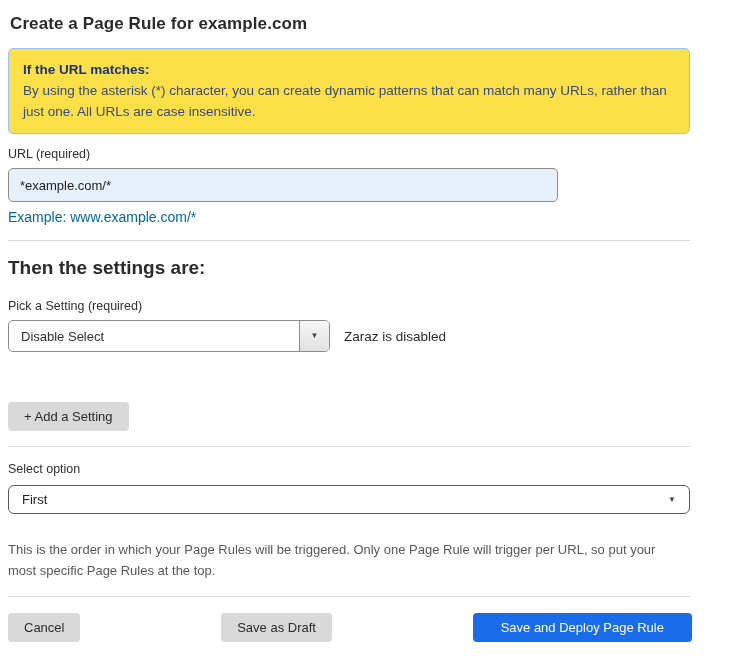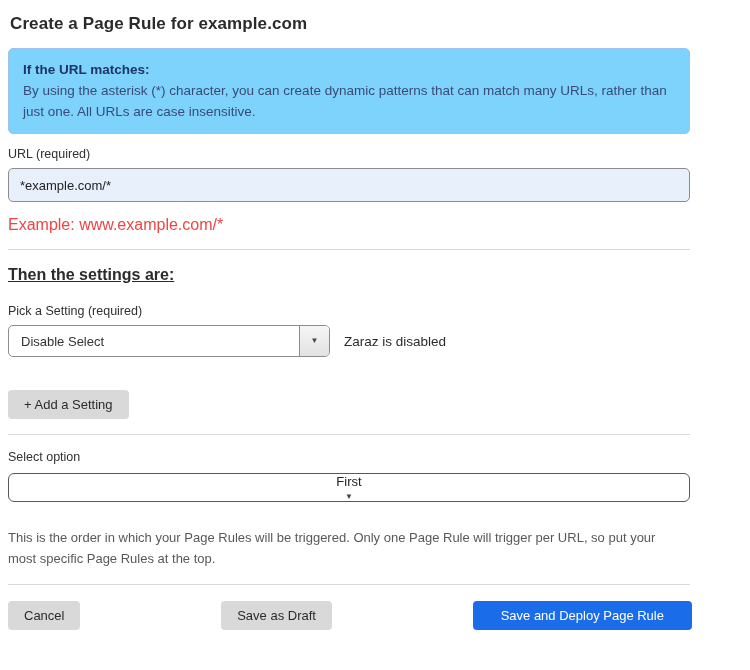"If the URL matches:" .info-box { background: #7dd3fc -> #fde047 }
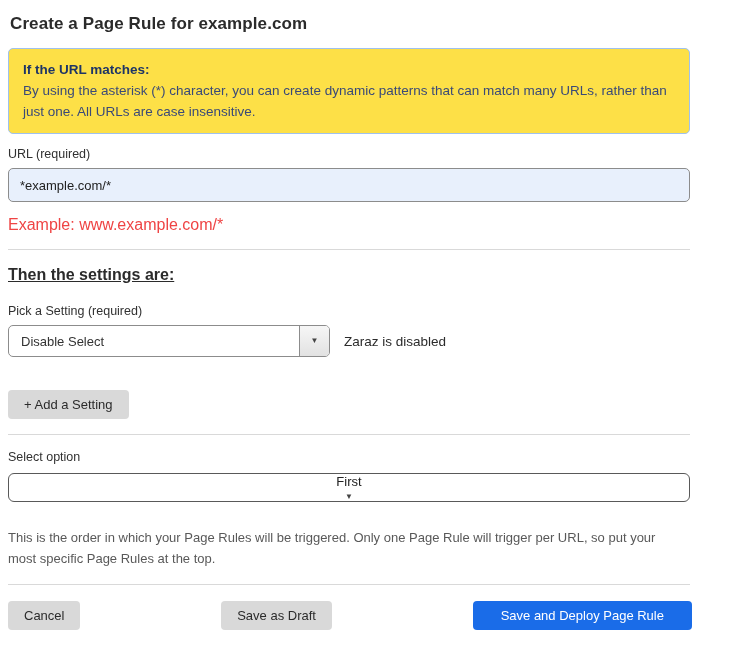"*example.com/*" .url-input { width: 682px -> 550px }
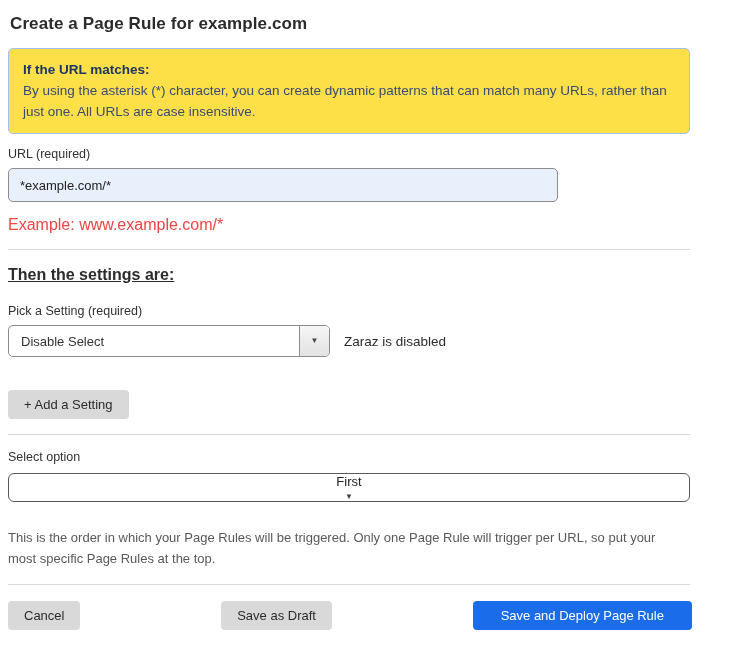"Example: www.example.com/*" .hint { color: #ef4444 -> #0369a1; font-size: 16px -> 14px; margin: 14px 0 0 0 -> 7px 0 0 0 }
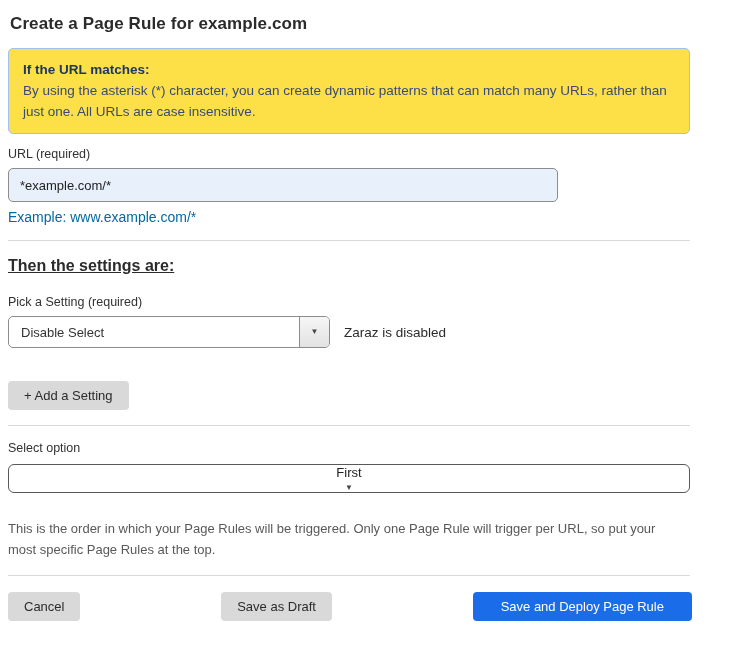"Then the settings are:" .section-heading { font-size: 16px -> 19px; text-decoration: underline -> none }
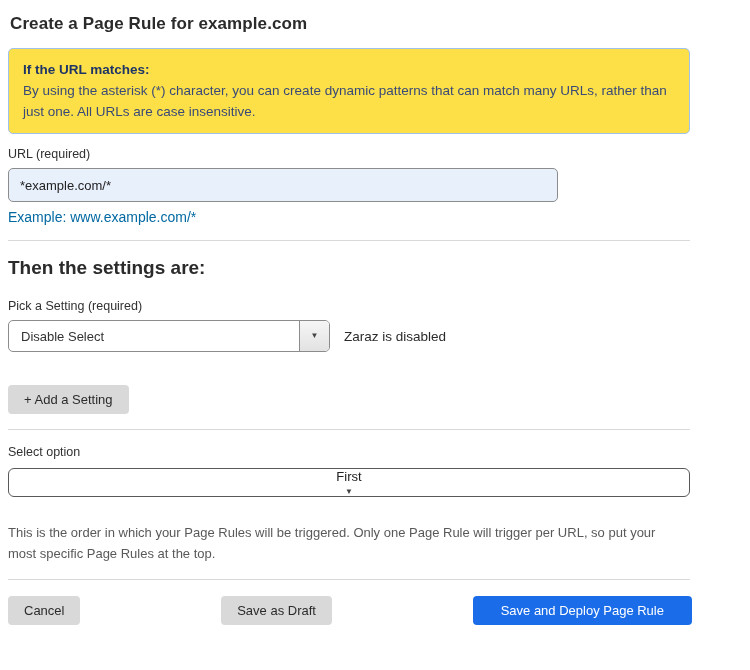"+ Add a Setting" .add-btn { margin-top: 33px -> 50px }
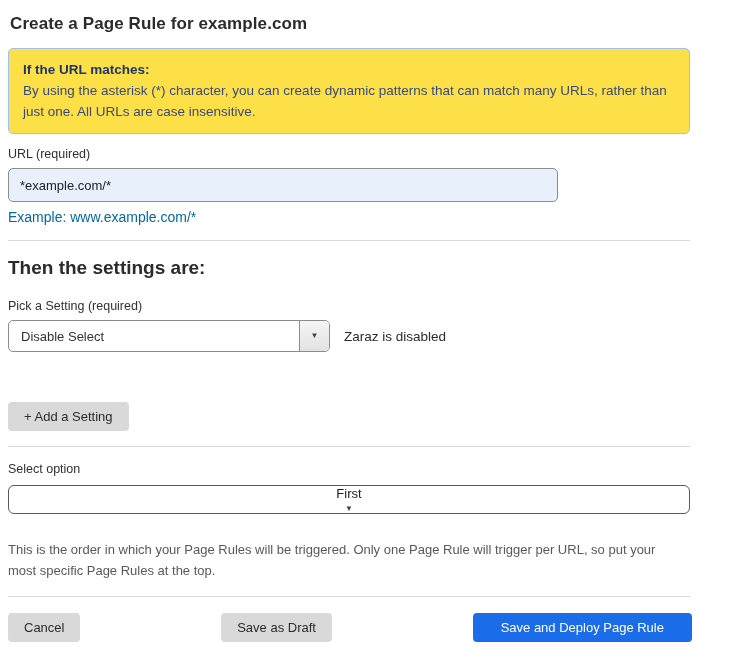"First" .order-select { flex-direction: column -> none }
